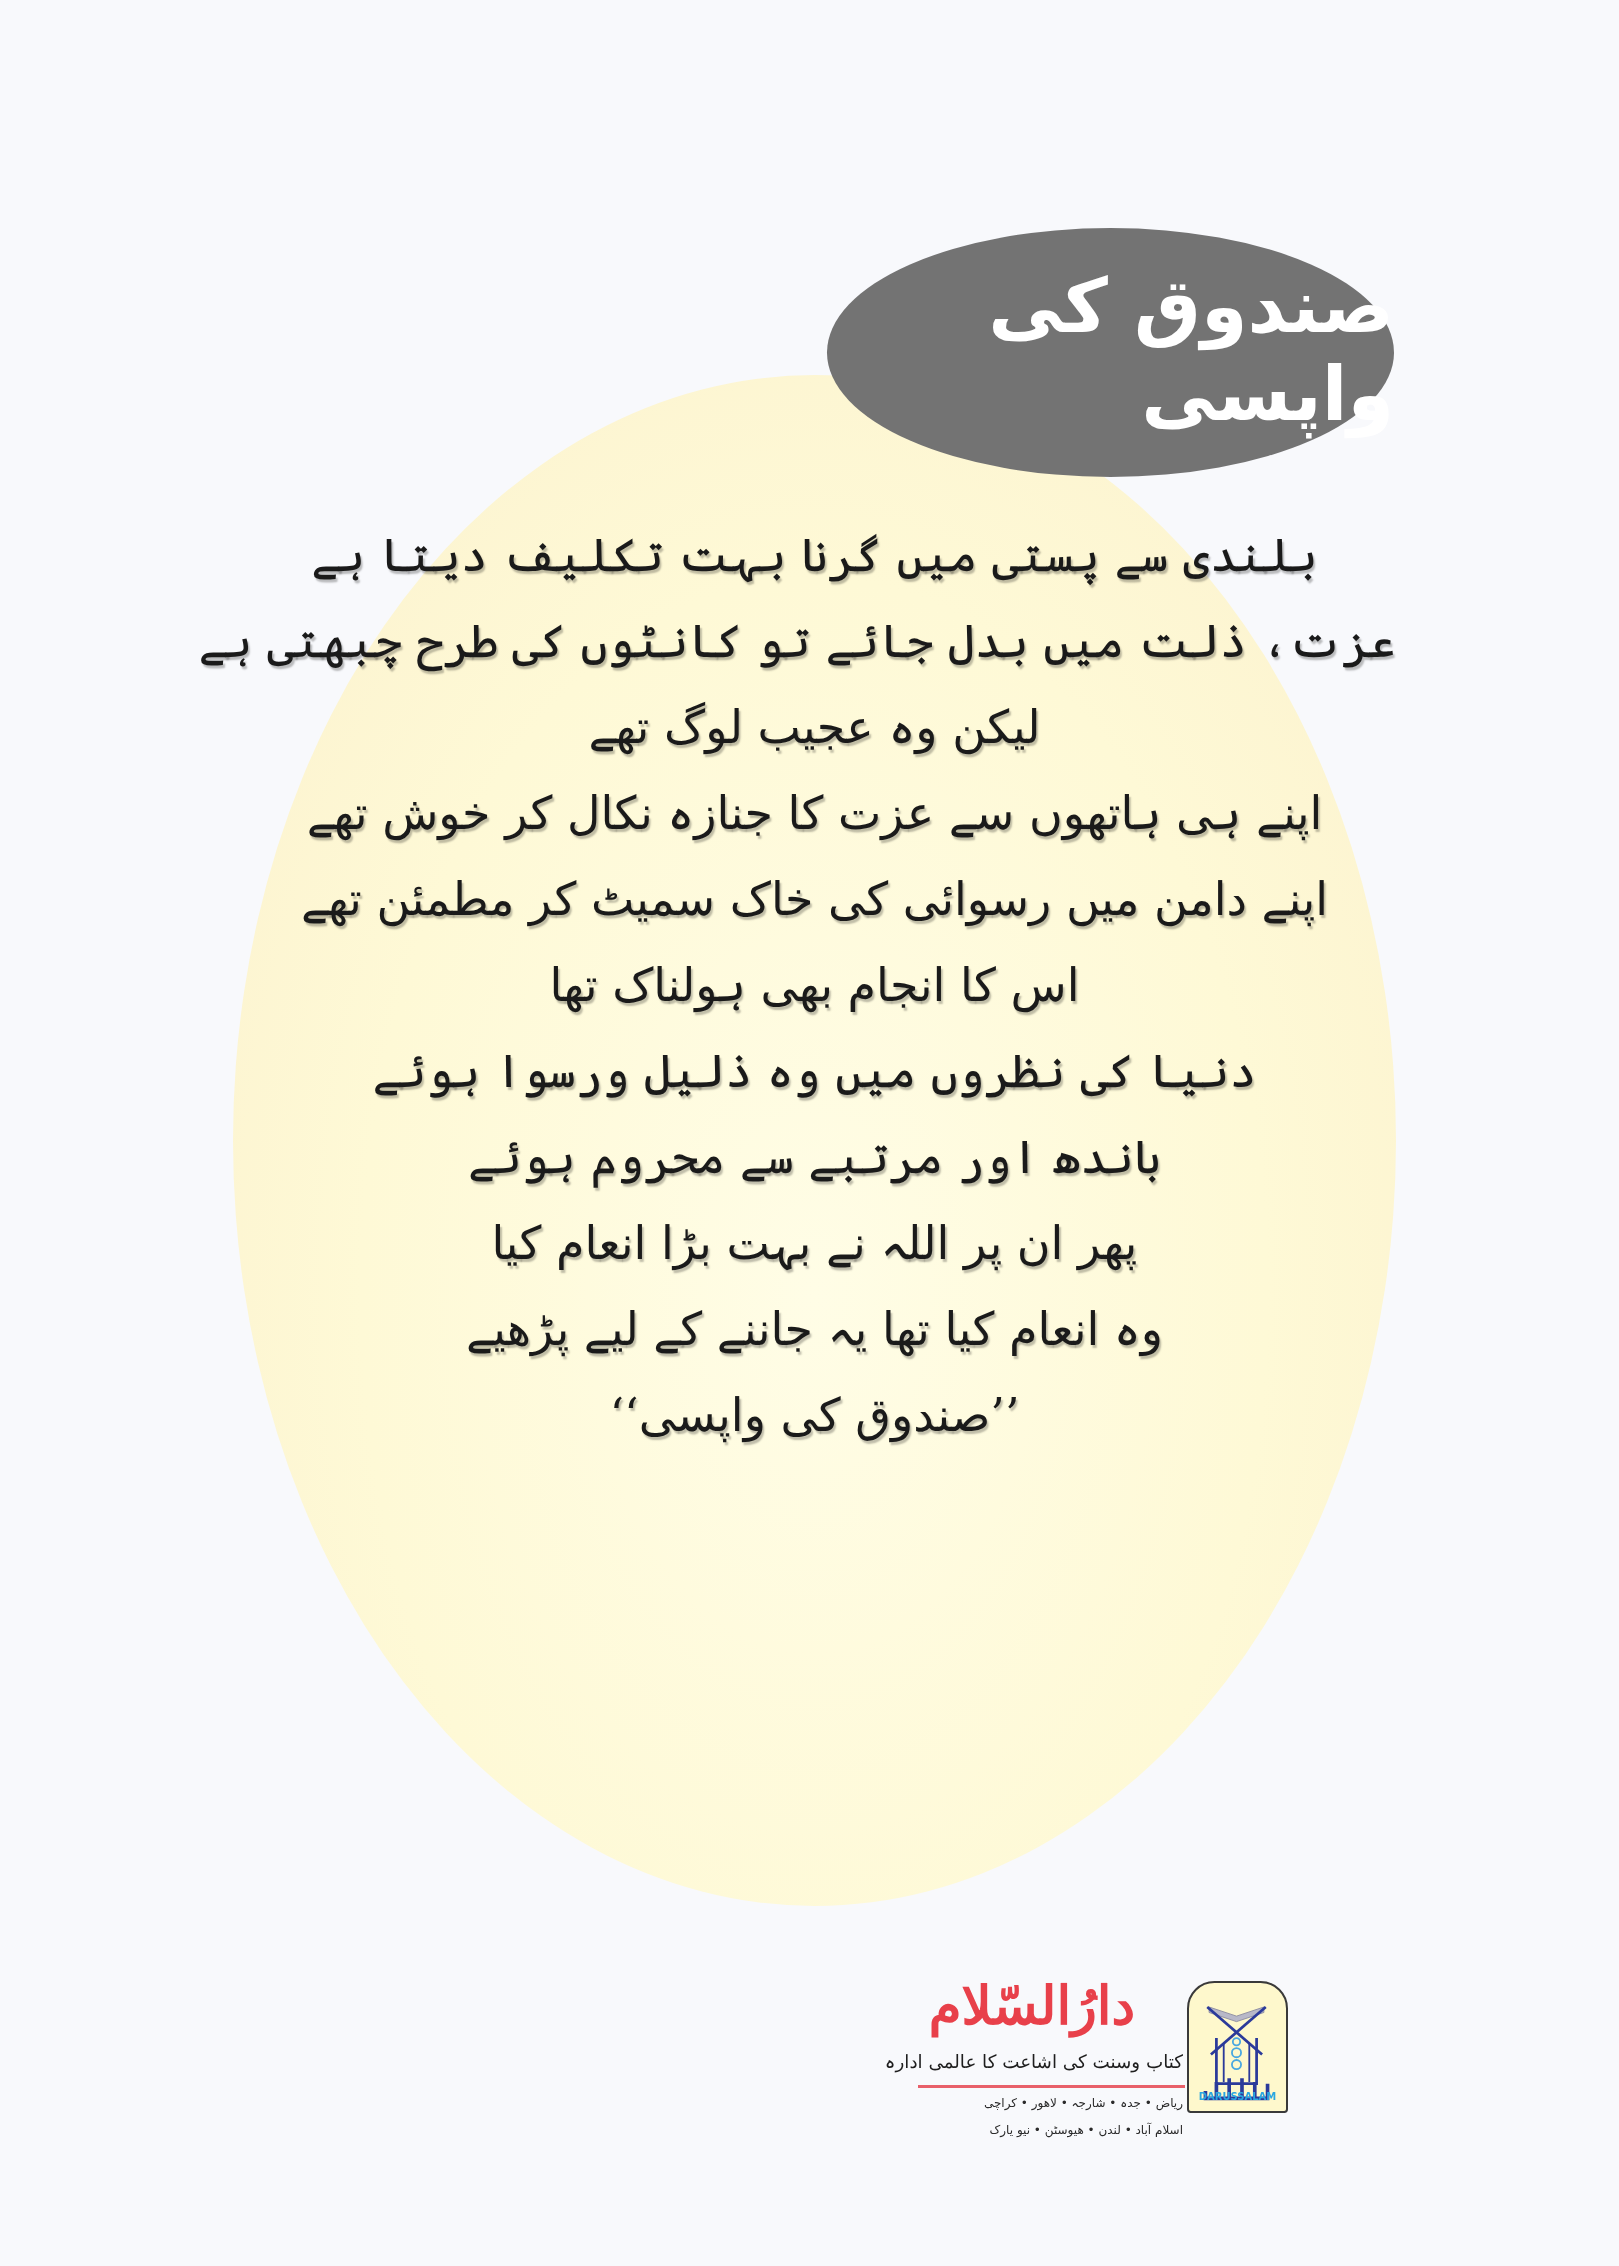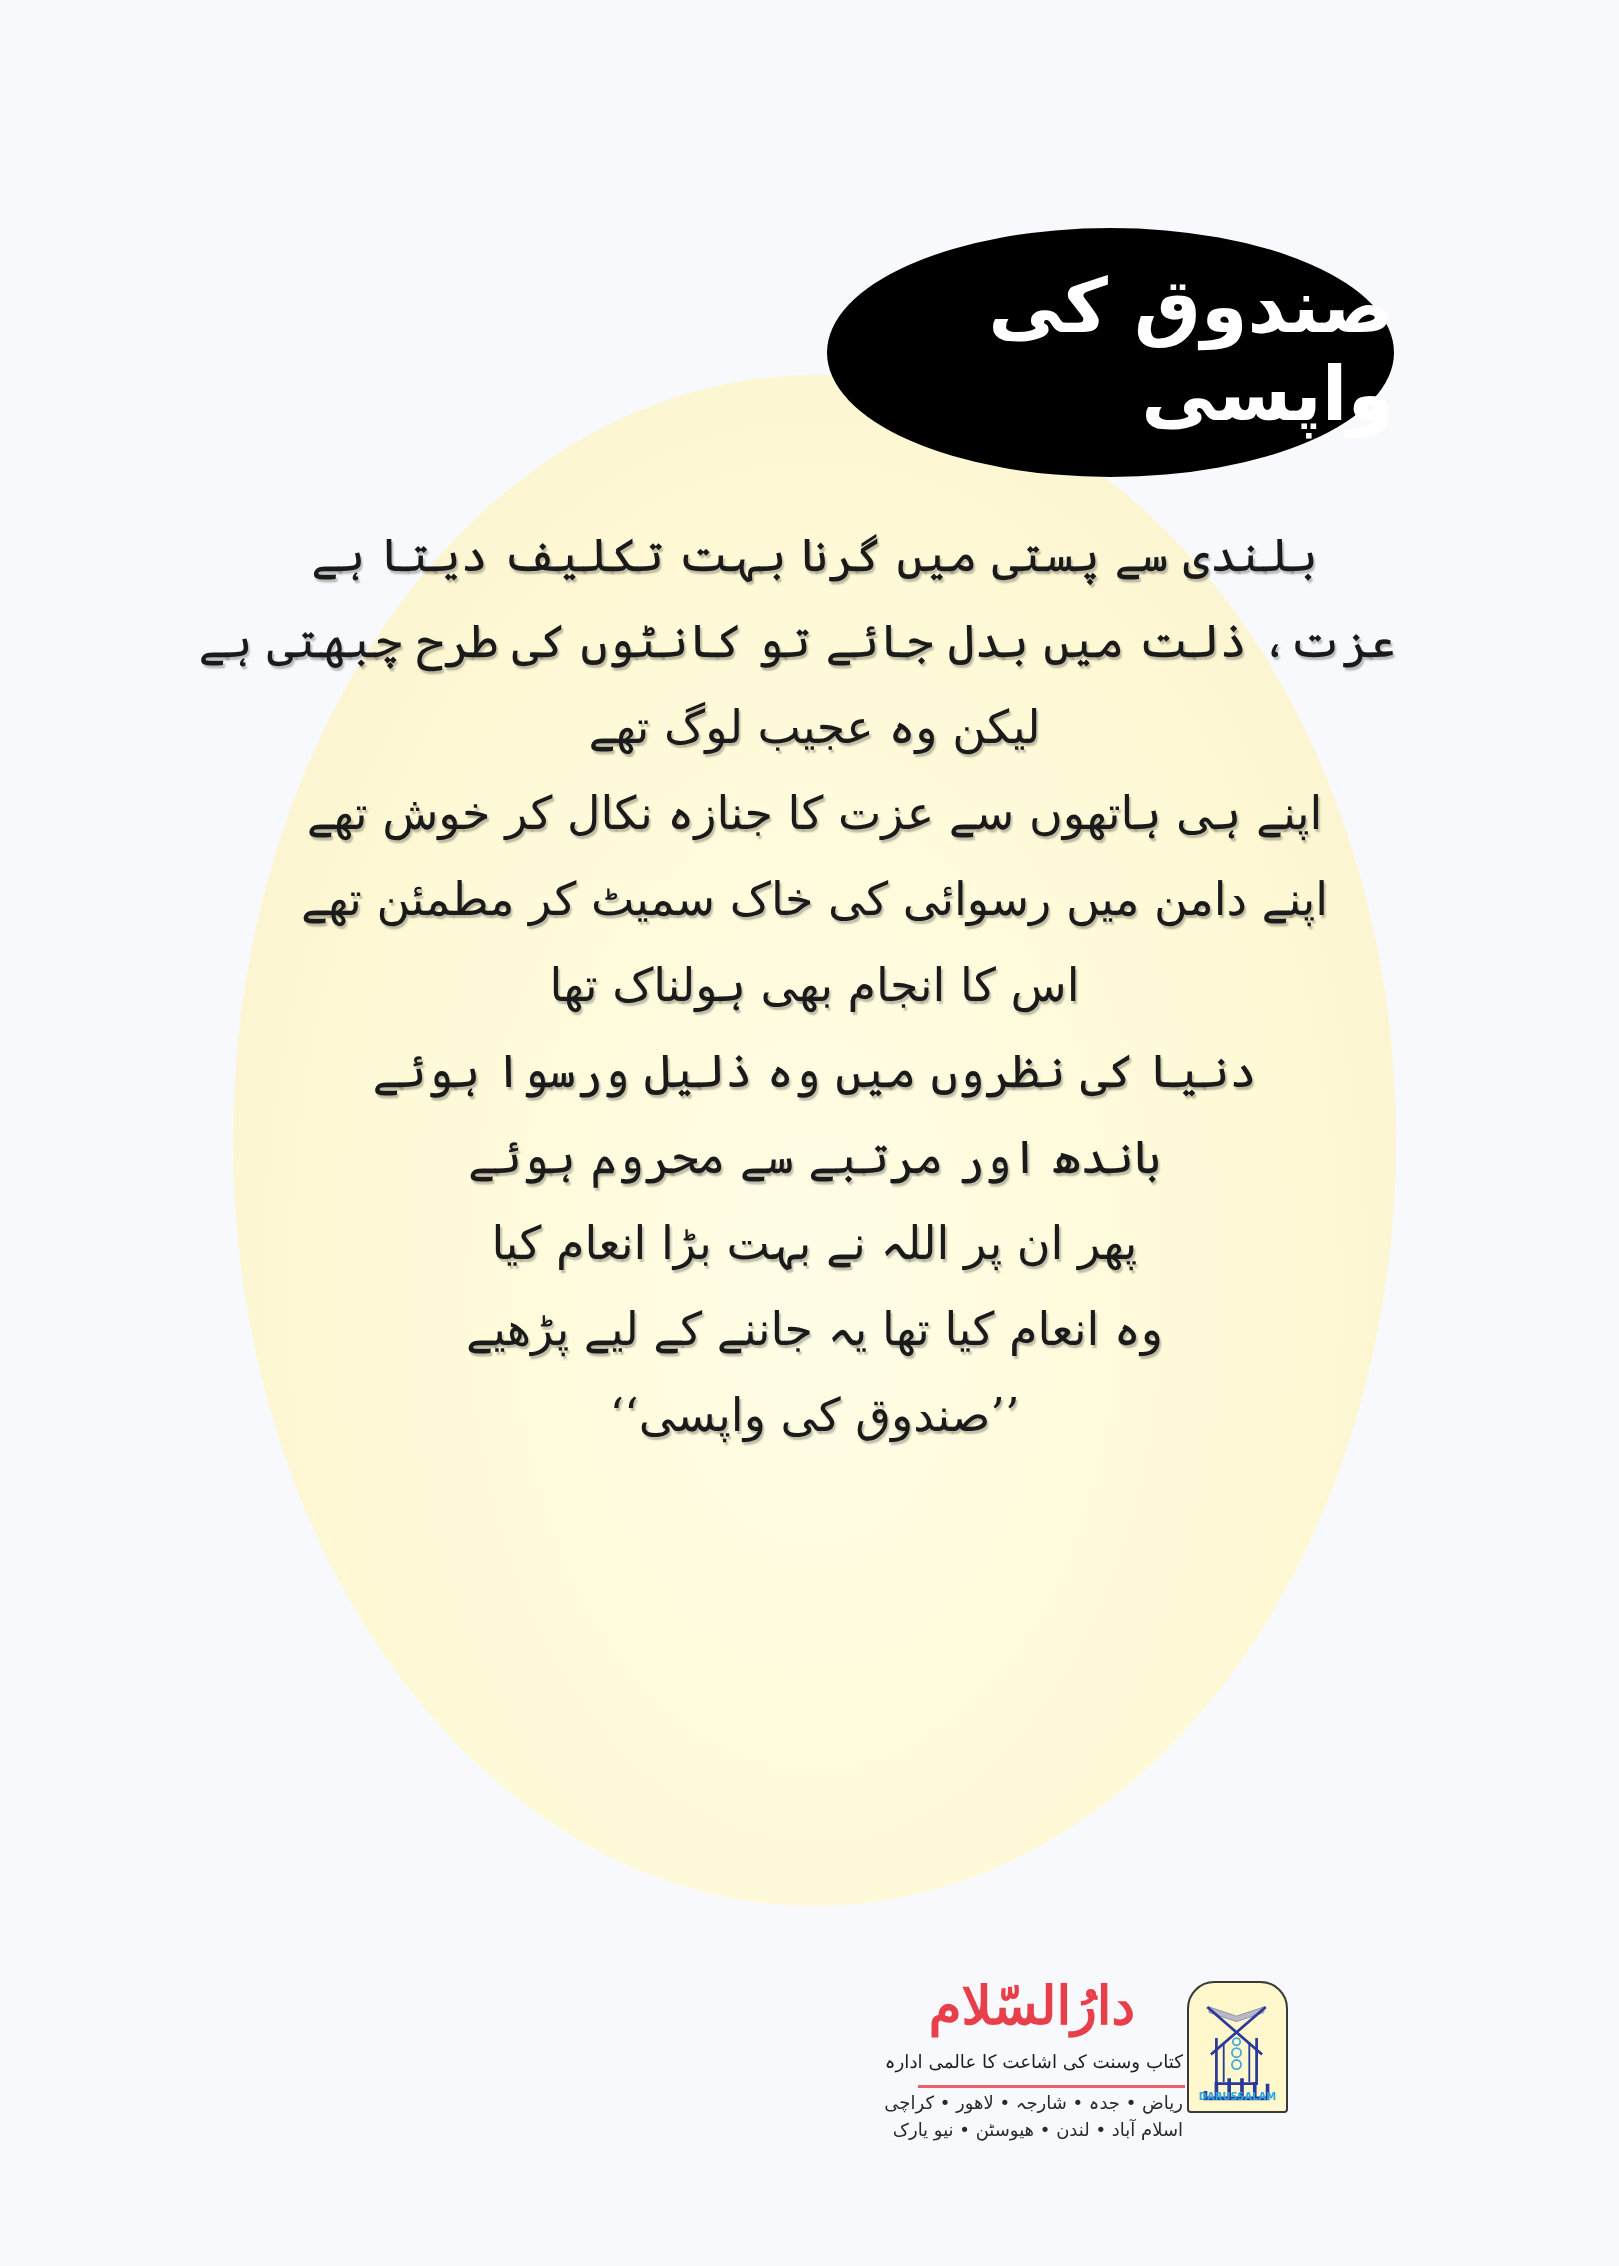"صندوق کی واپسی" .title-oval { background: #000000 -> #737373 }
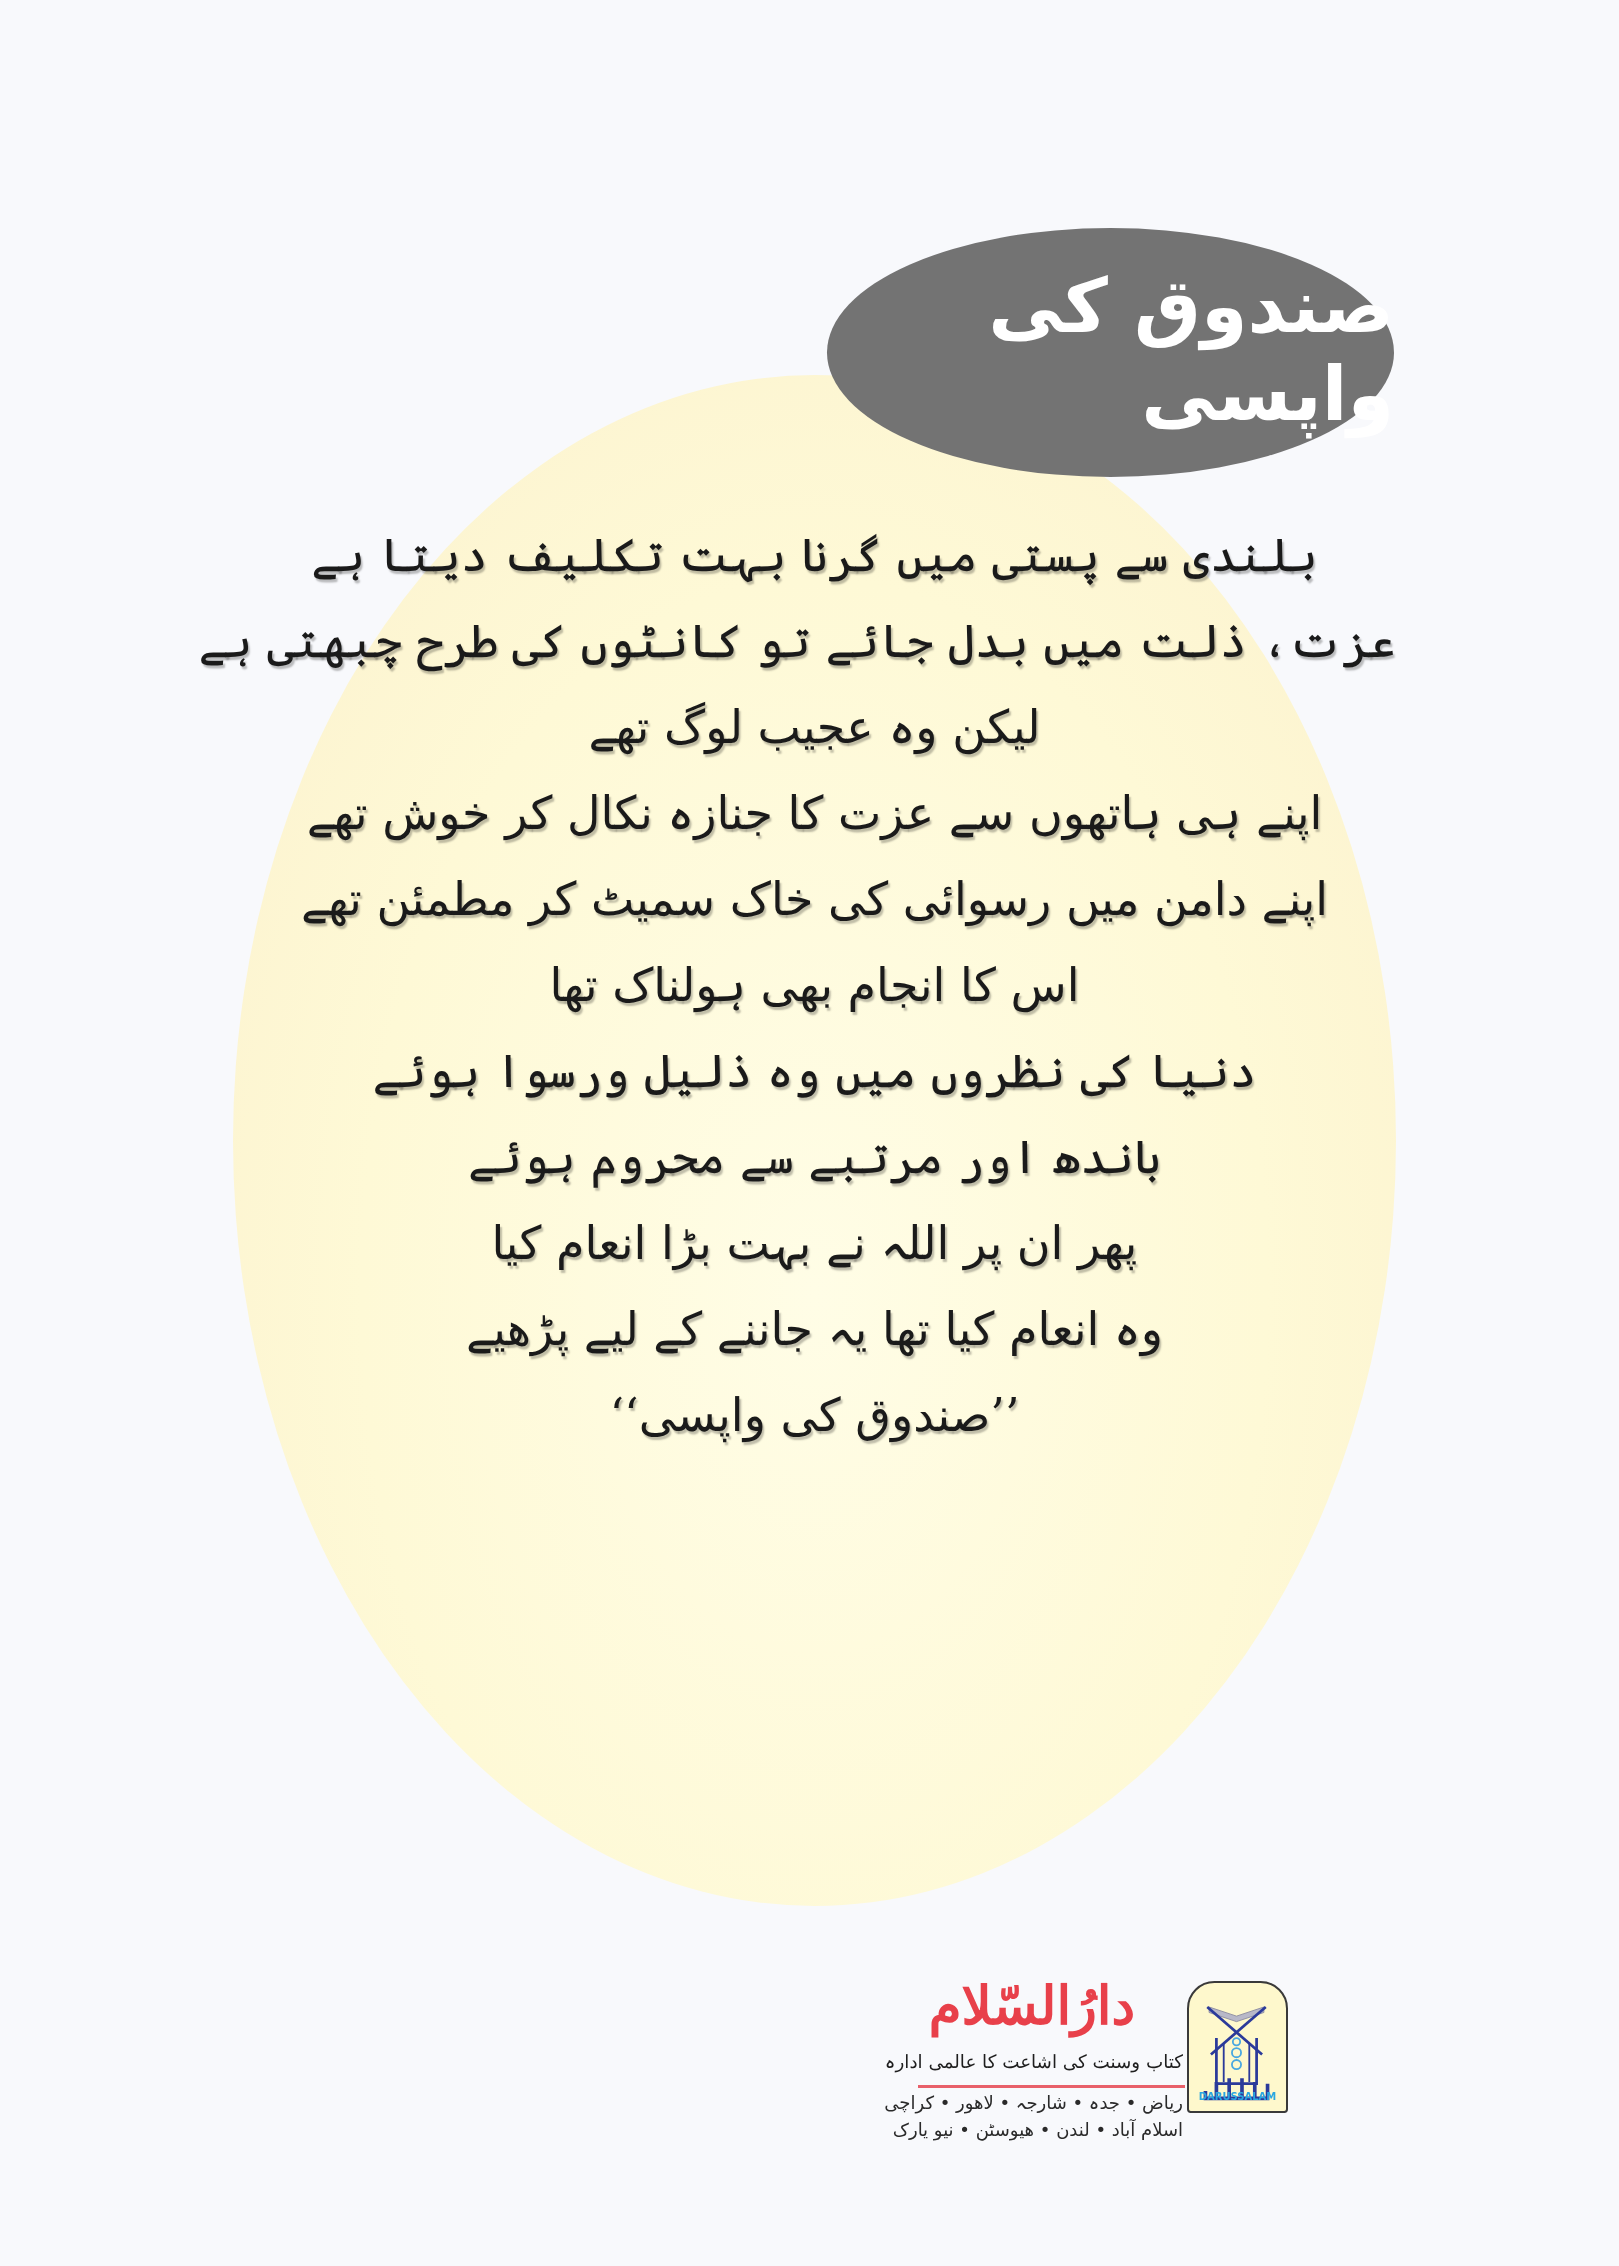"ریاض • جدہ • شارجہ" .pub-cities { font-size: 18px -> 12px }
